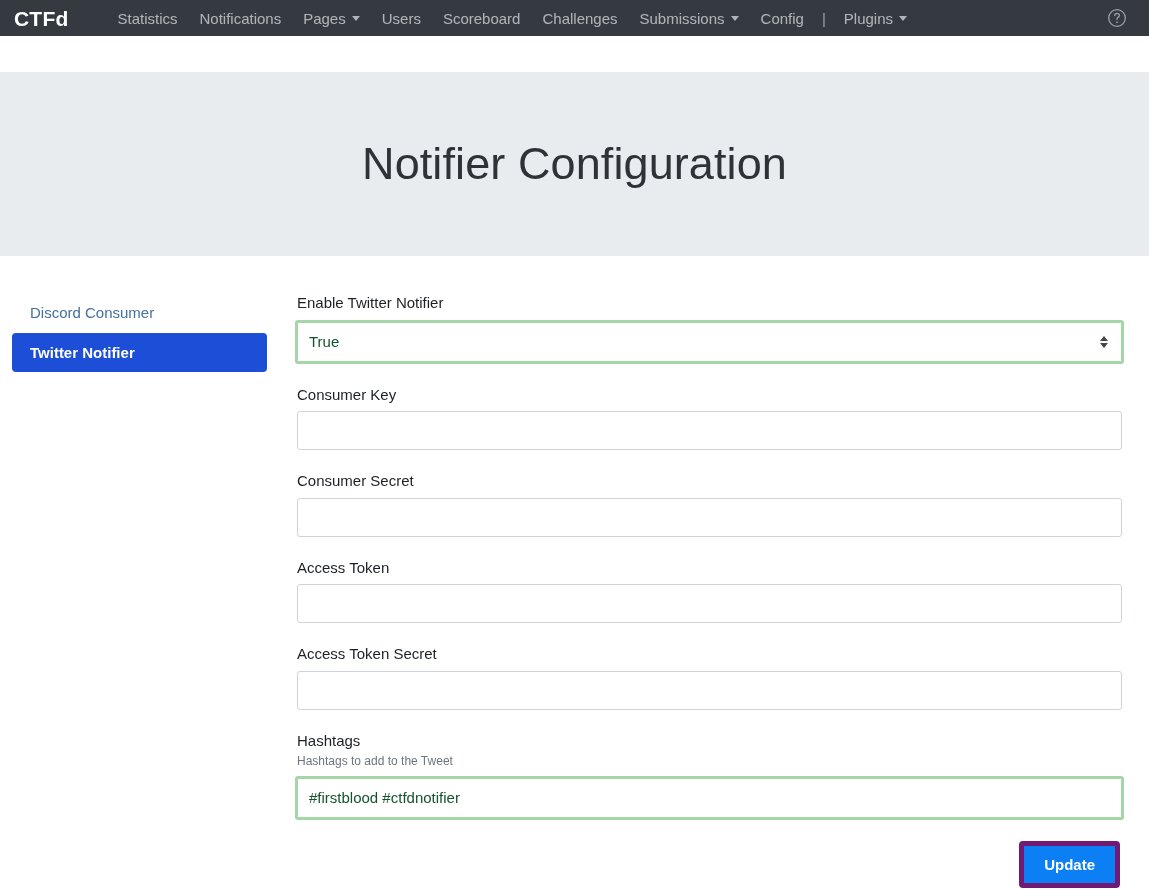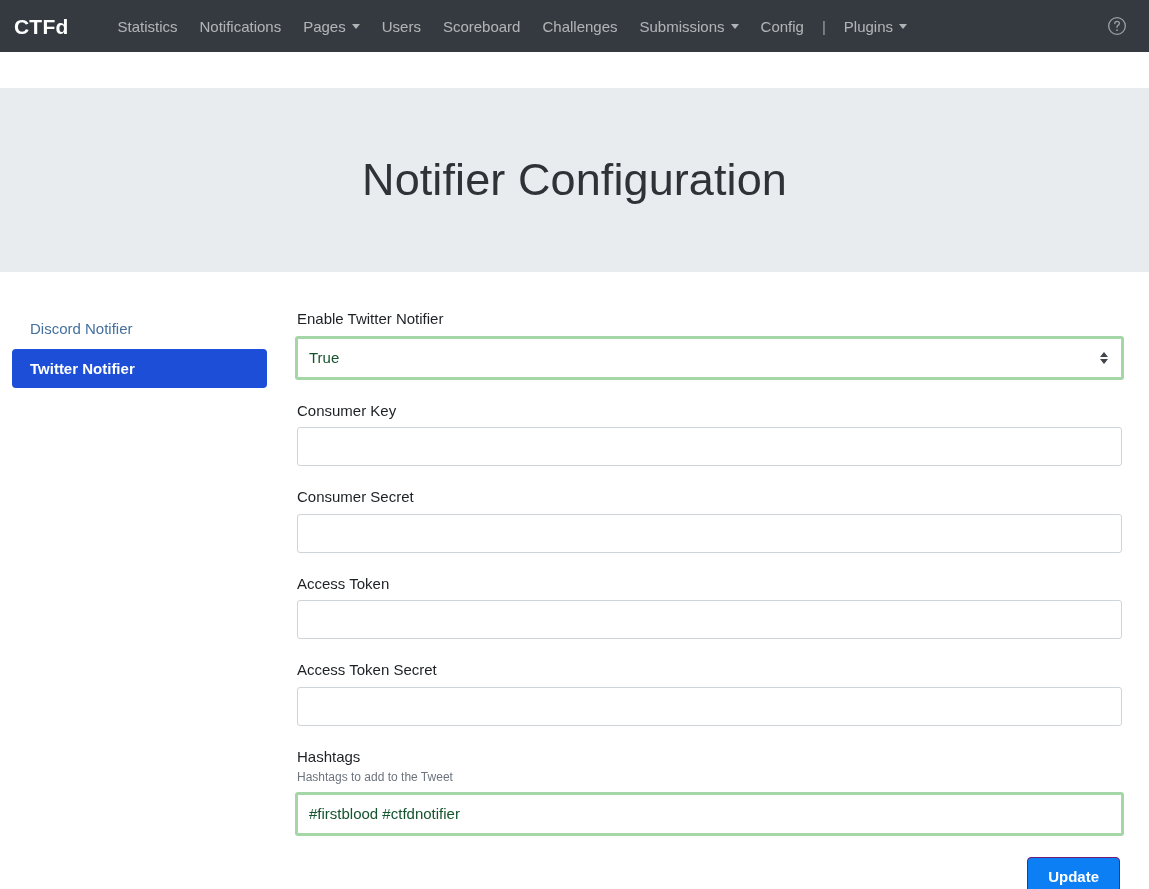"CTFd" .navbar { height: 52px -> 36px }
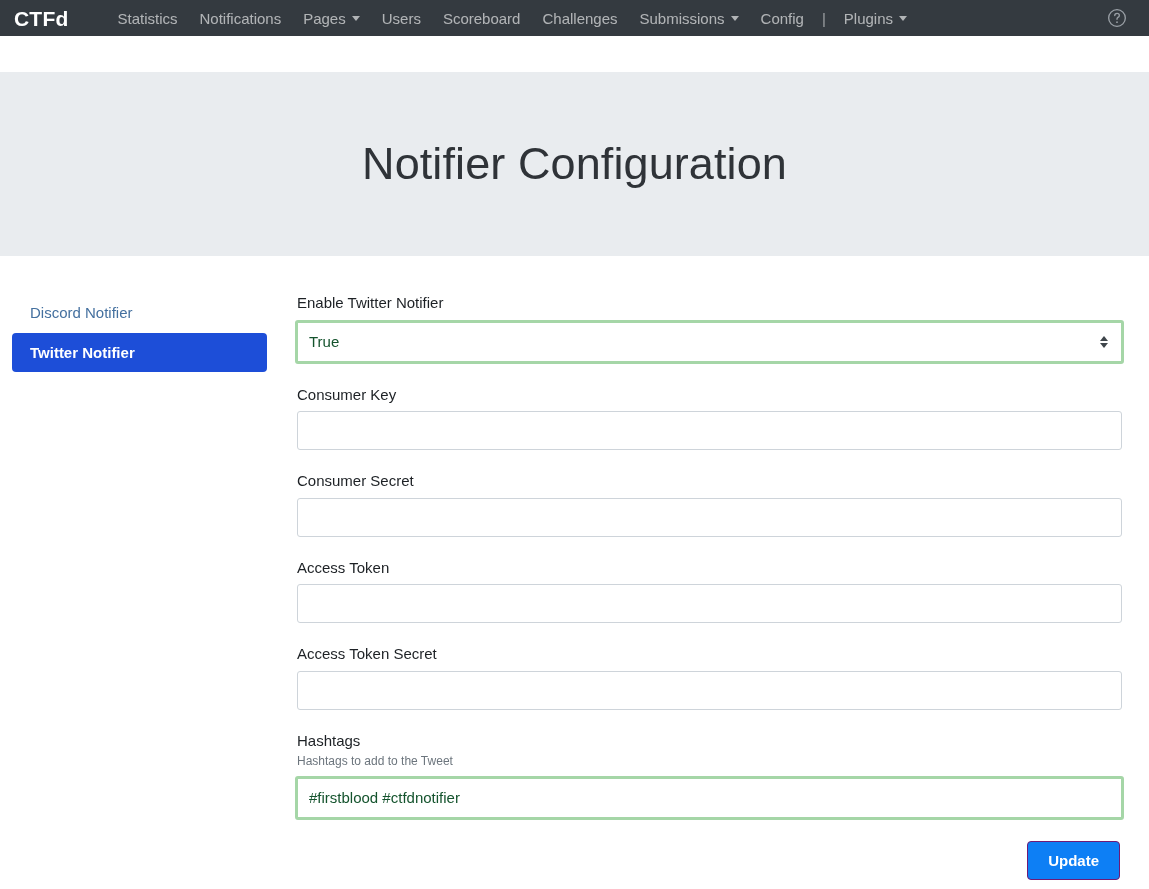"Discord Notifier" a.pill { text: Notifier -> Consumer }
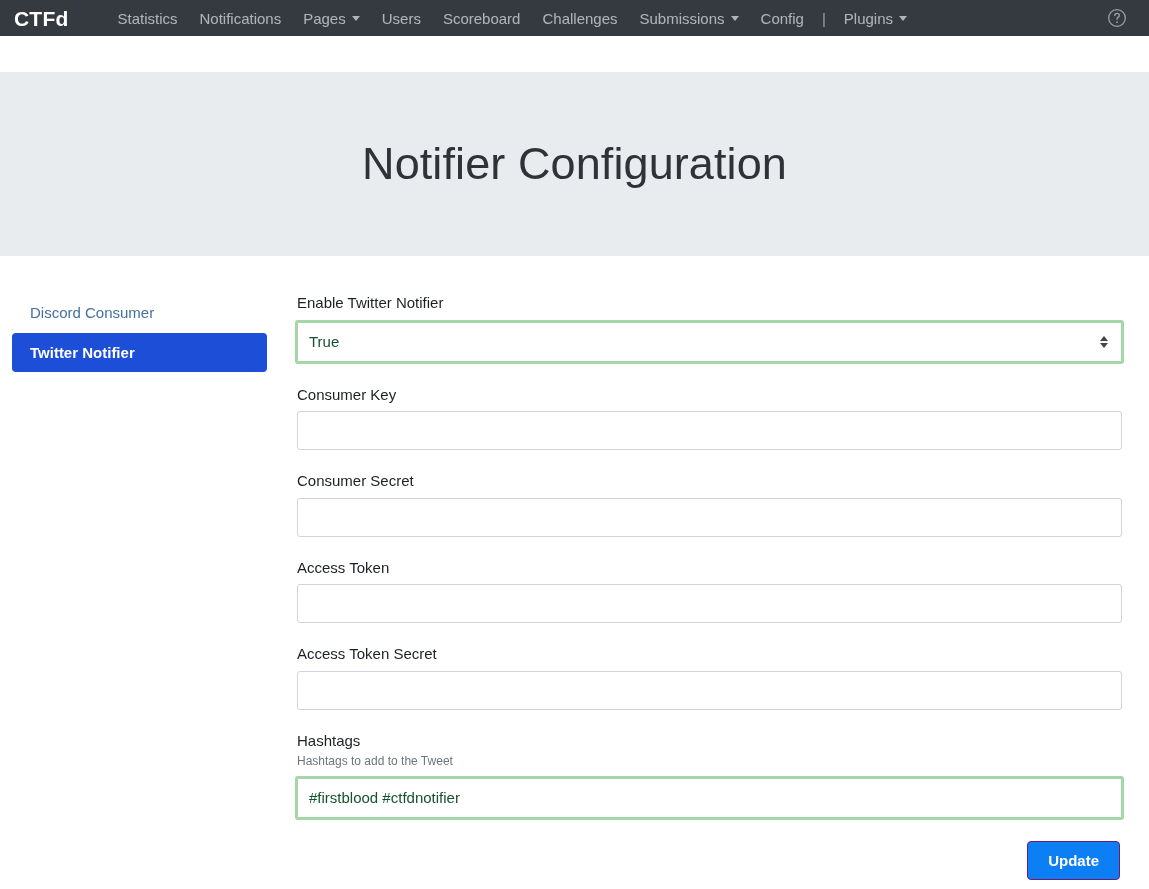"Update" .btn-primary { border: 1px solid #701a75 -> 5px solid #701a75 }
